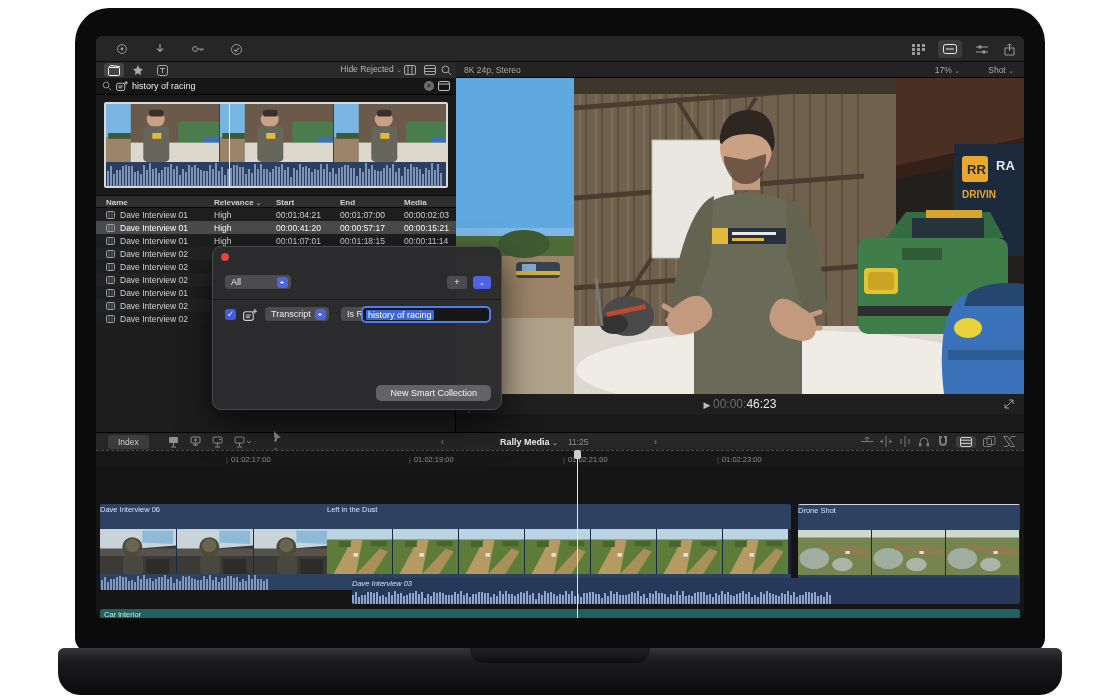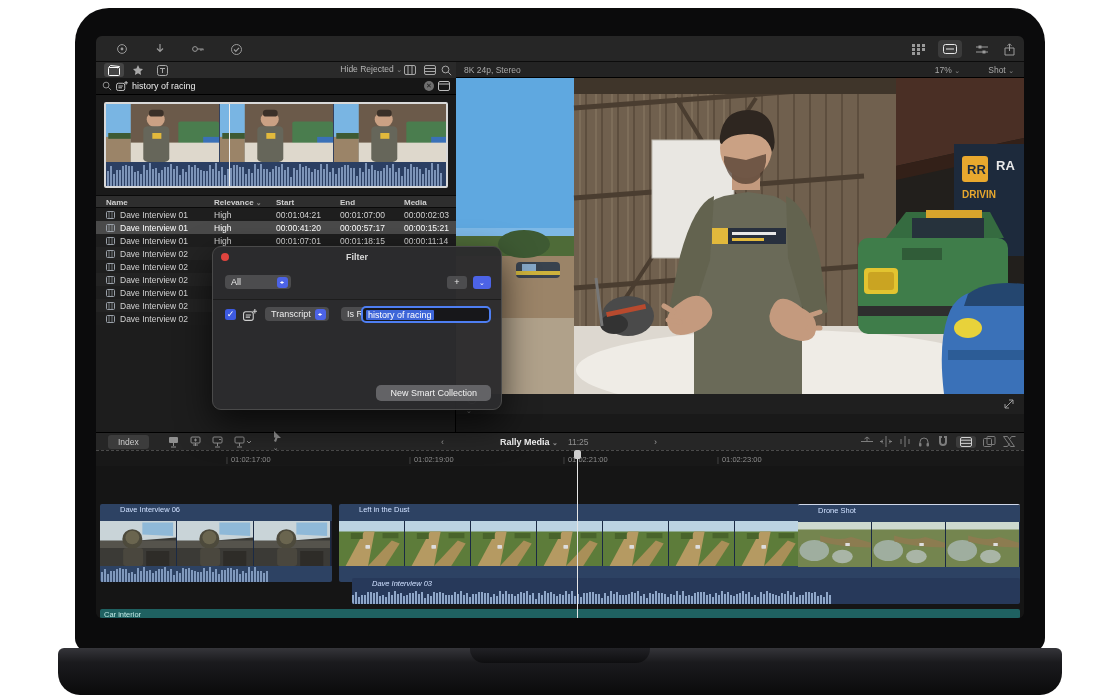"Filter" div.abs { html: <div>Filter</div> -> none }
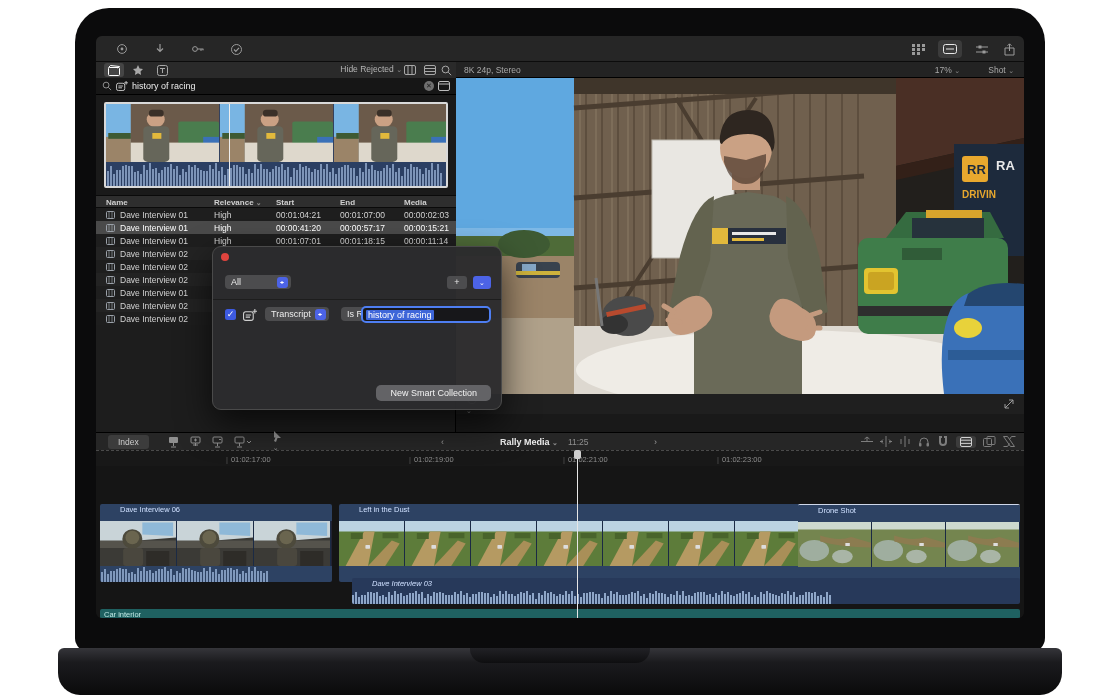"▶ 00:00:46:23" span { html: none -> <span> <span>▶ </span><span>00:00:</span><span>46:23</span> </span> }
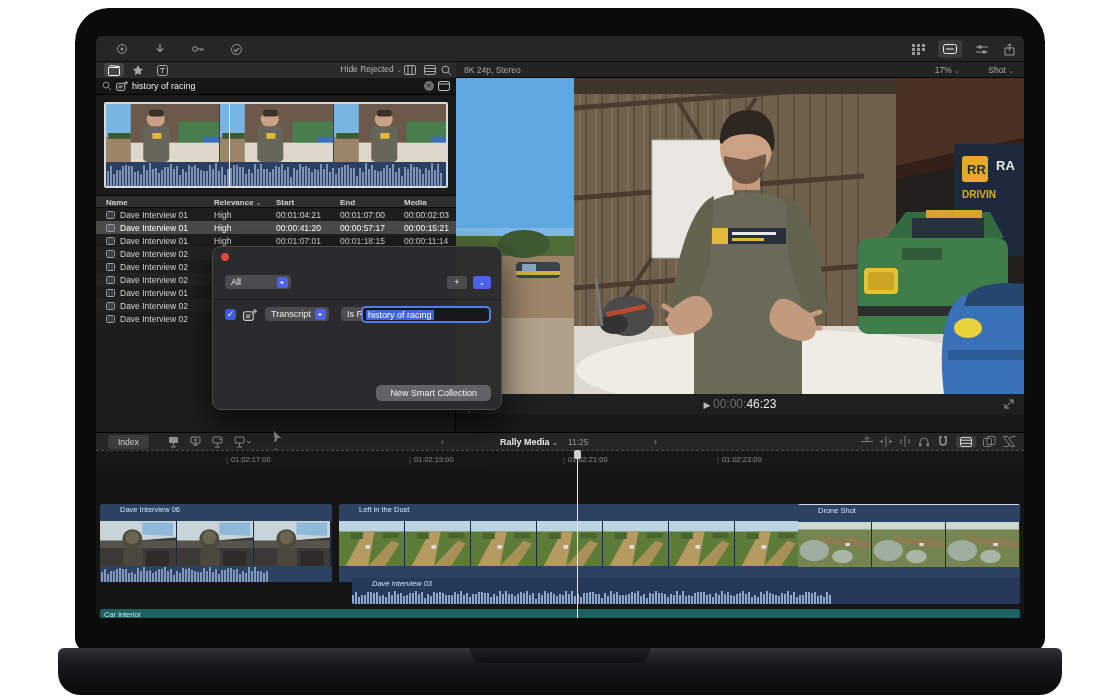"Dave Interview 06" .clip-title { height: 17px -> 25px; padding: 1px 0 0 20px -> 1px 0 0 0 }
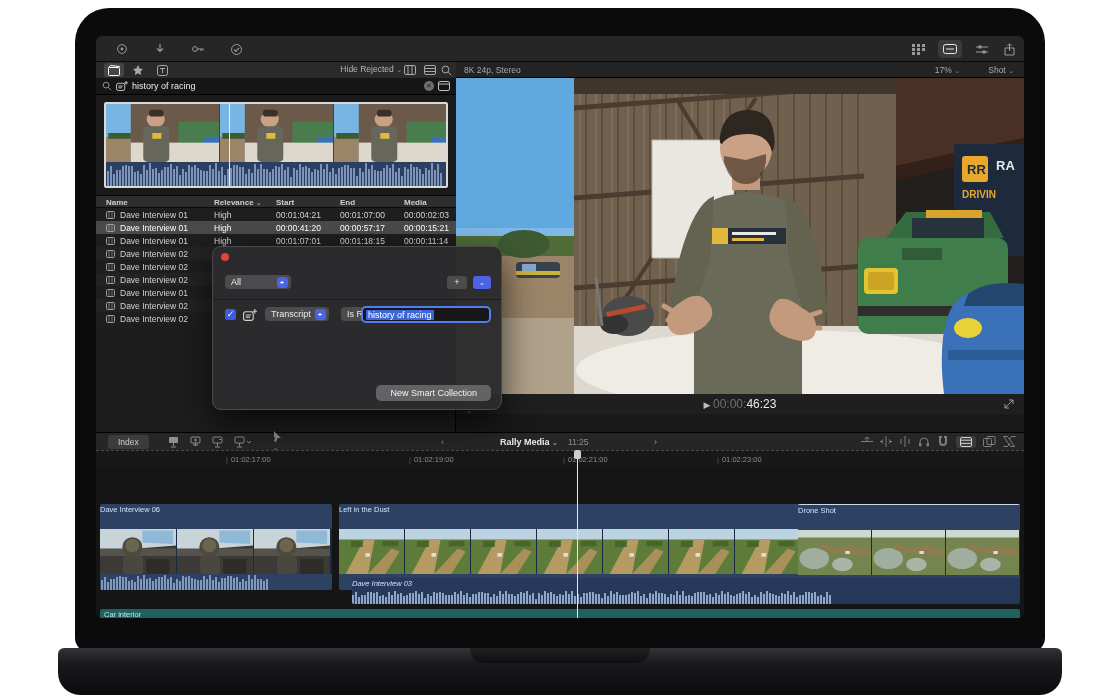"Left in the Dust" div.clip { left: 243px -> 231px }
